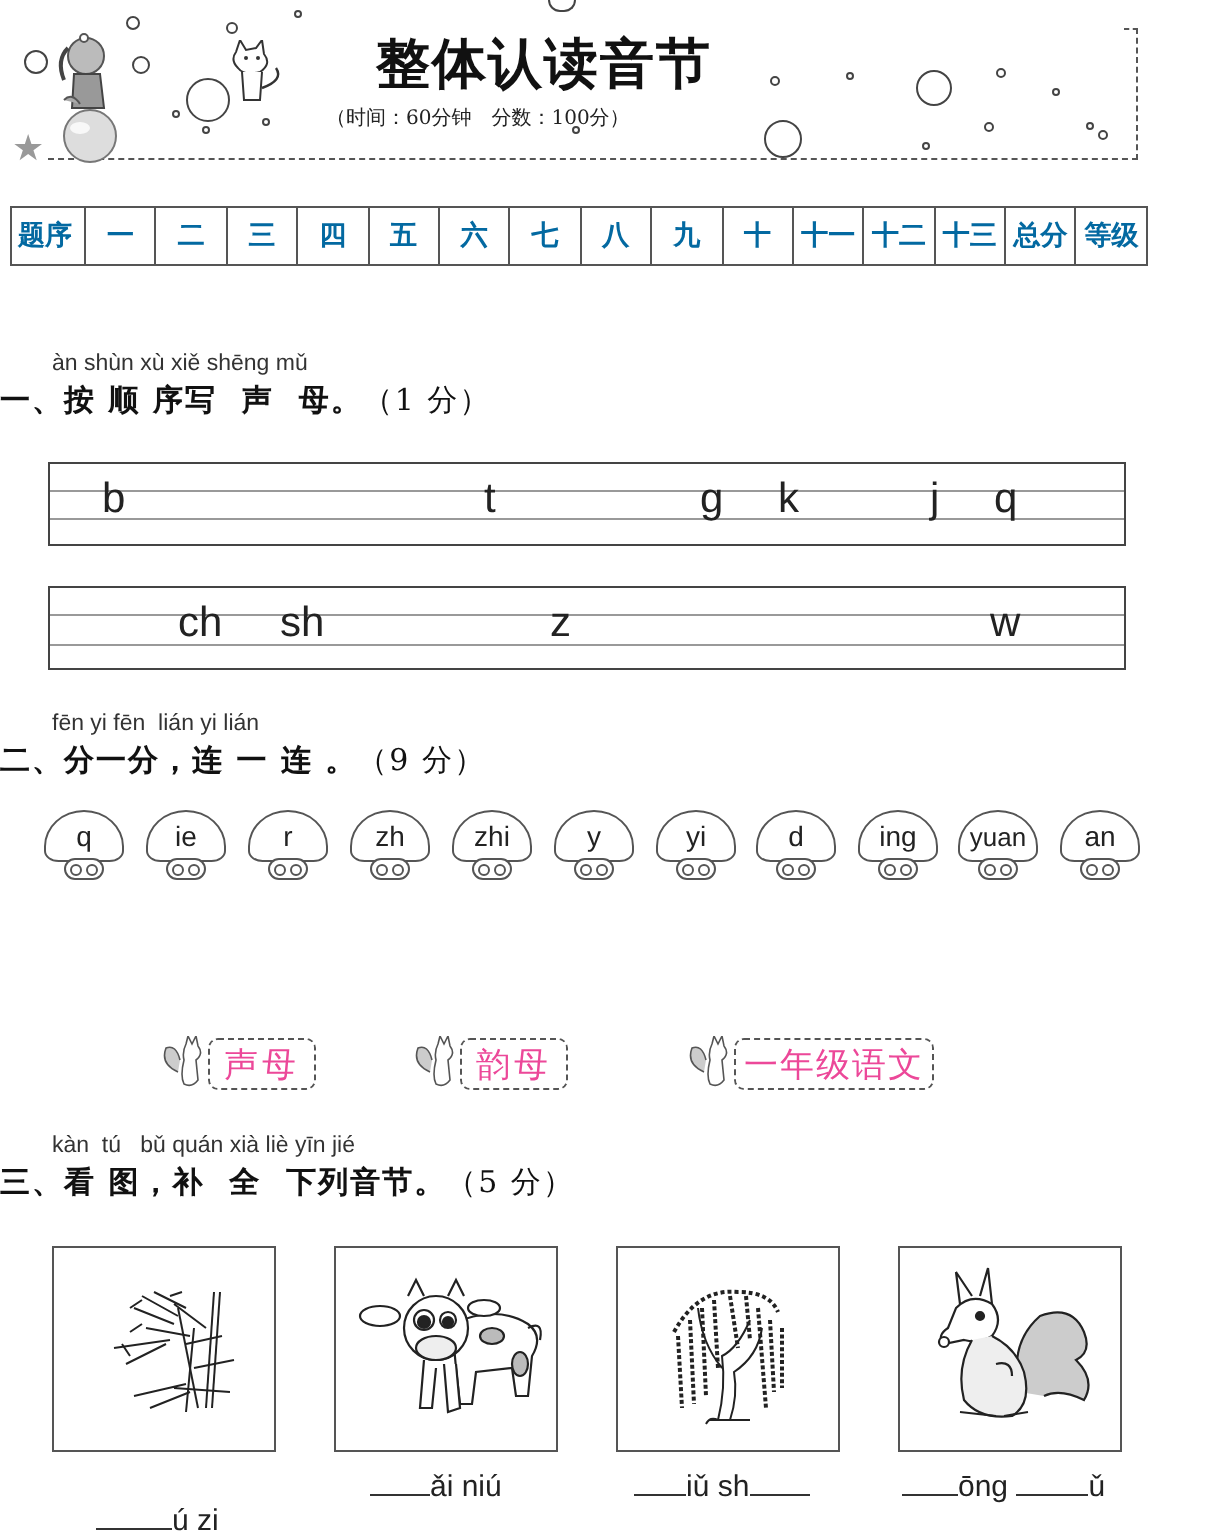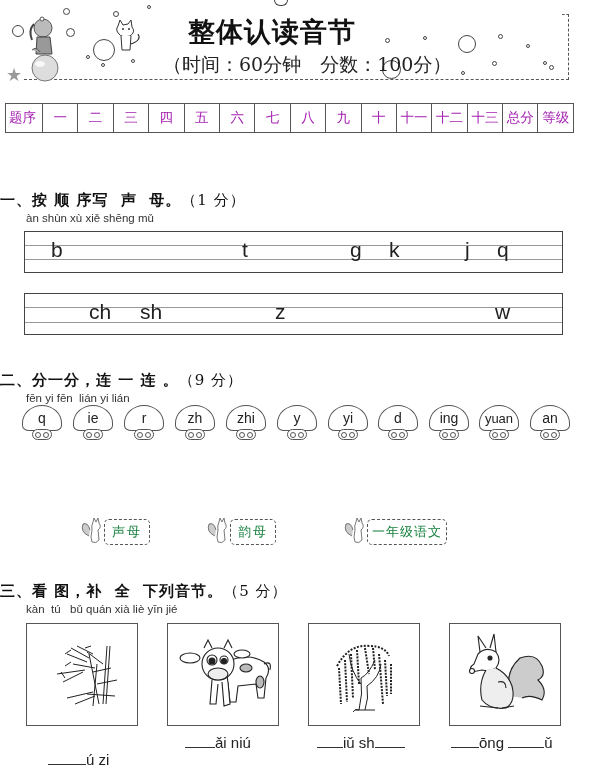"（时间：60分钟 分数：100分）" .subtitle { font-size: 19px -> 10px }
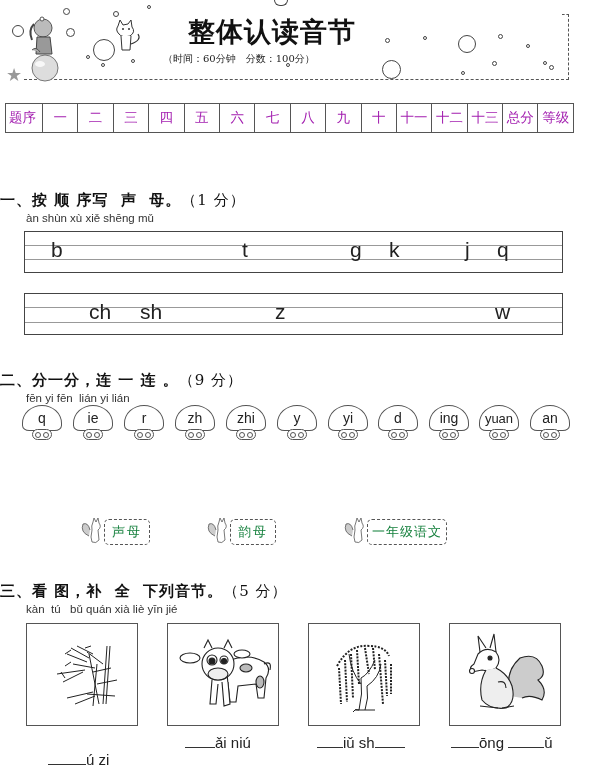"题序" .score-table td { color: #a21caf -> #0369a1; font-weight: normal -> bold }
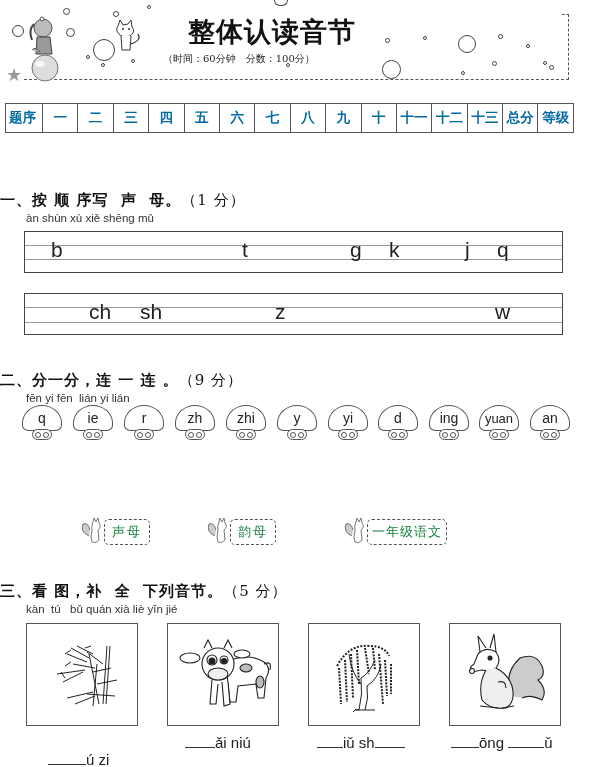"àn shùn xù xiě shēng" .pinyin { margin-top: 36px -> none }
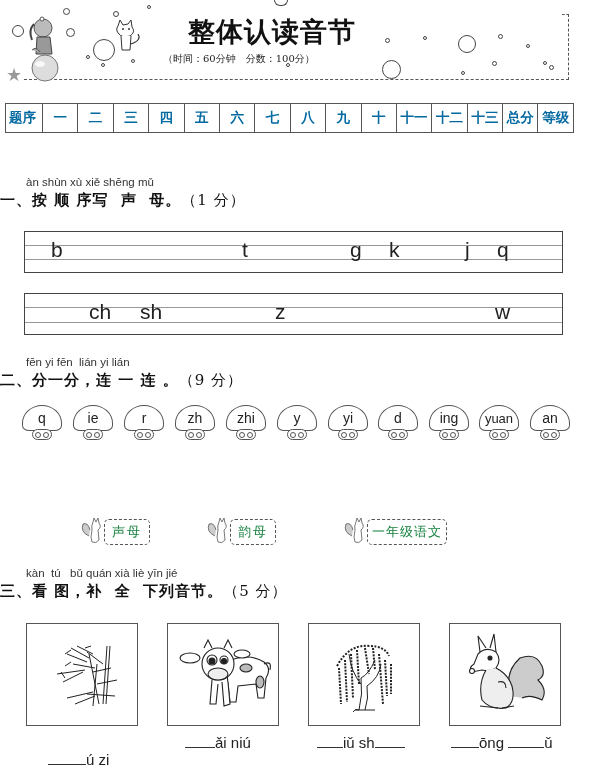"声母" .sq-label { color: #15803d -> #ec4899; font-size: 13px -> 17px }
